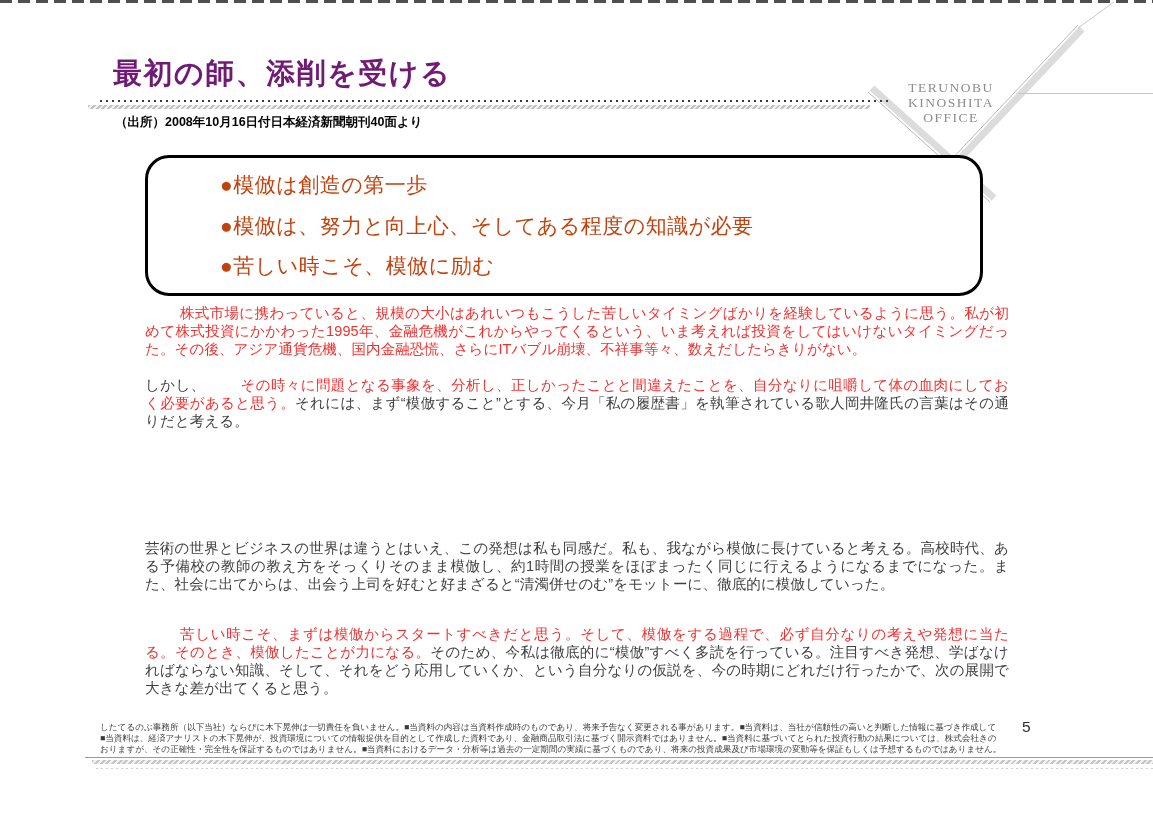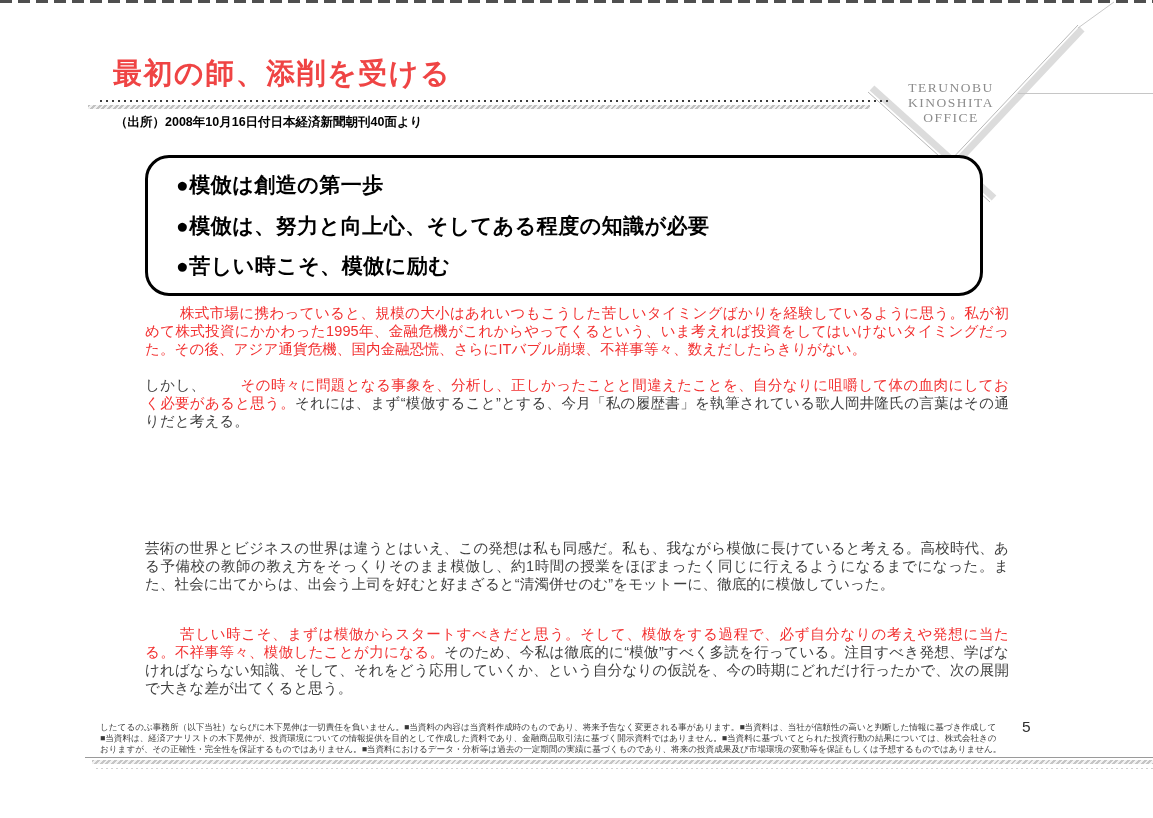"最初の師、添削を受ける" .page-title { color: #ef4444 -> #701a75 }
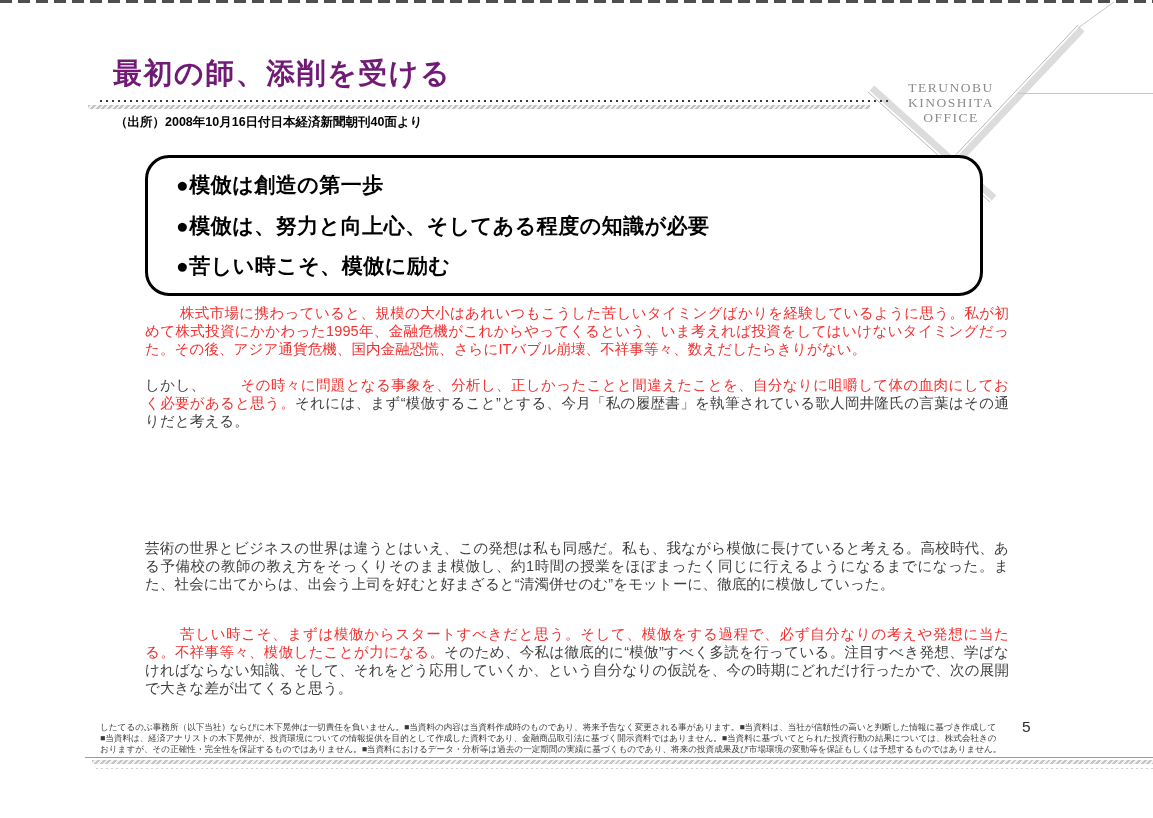"●模倣は創造の第一歩" .hl-item { color: #000000 -> #c2410c; font-weight: bold -> normal; margin-left: none -> 44px }
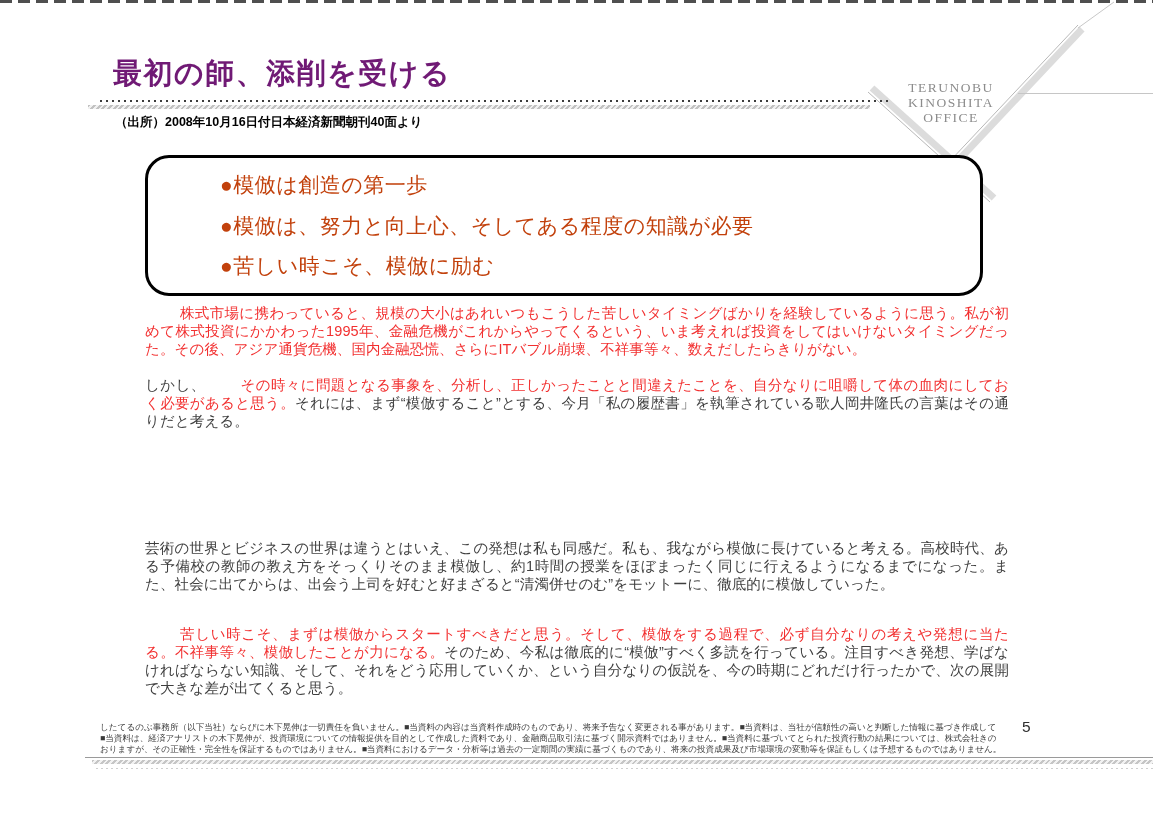"苦しい時こそ、まずは模倣からスタートすべきだと思う。そして、模倣をする過程で、必" span.red { text: 不祥事等々 -> そのとき }
